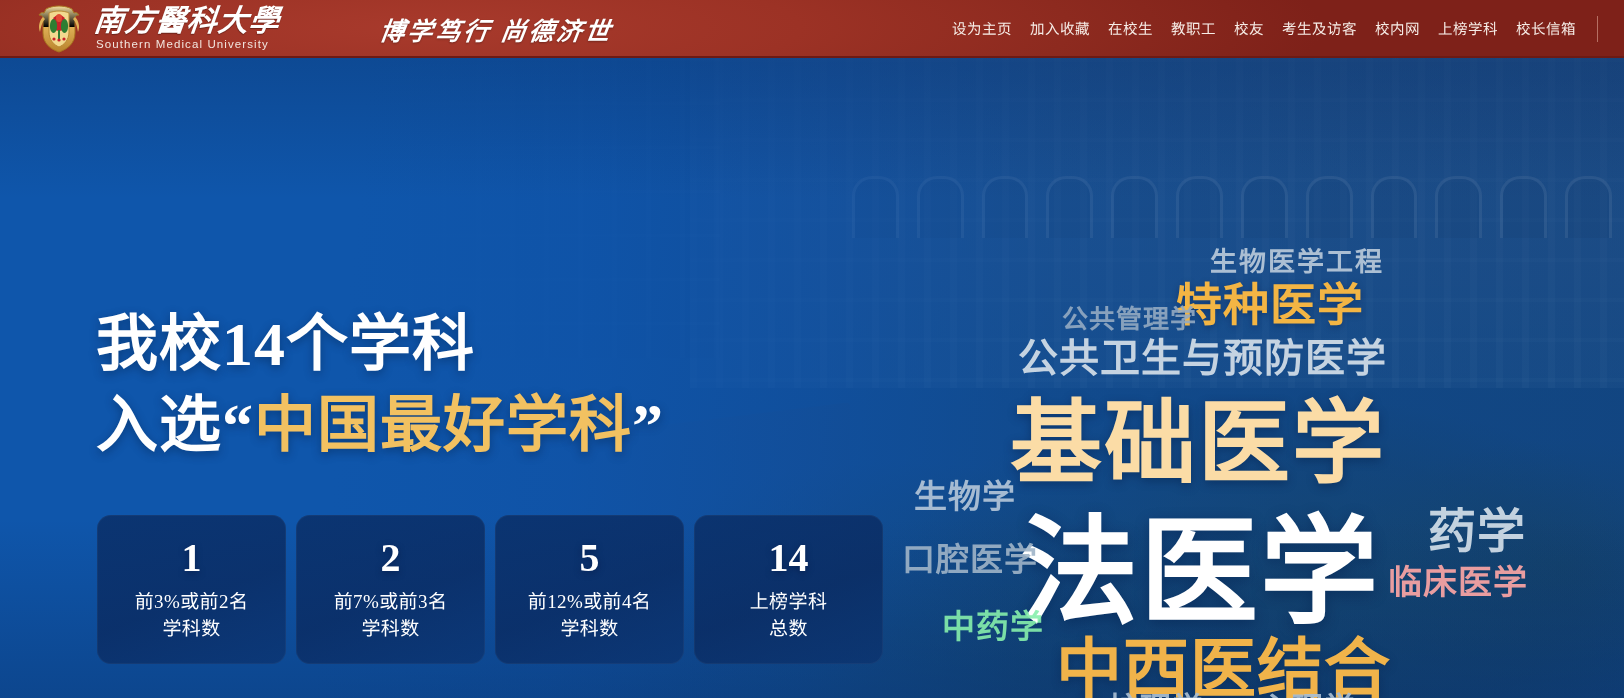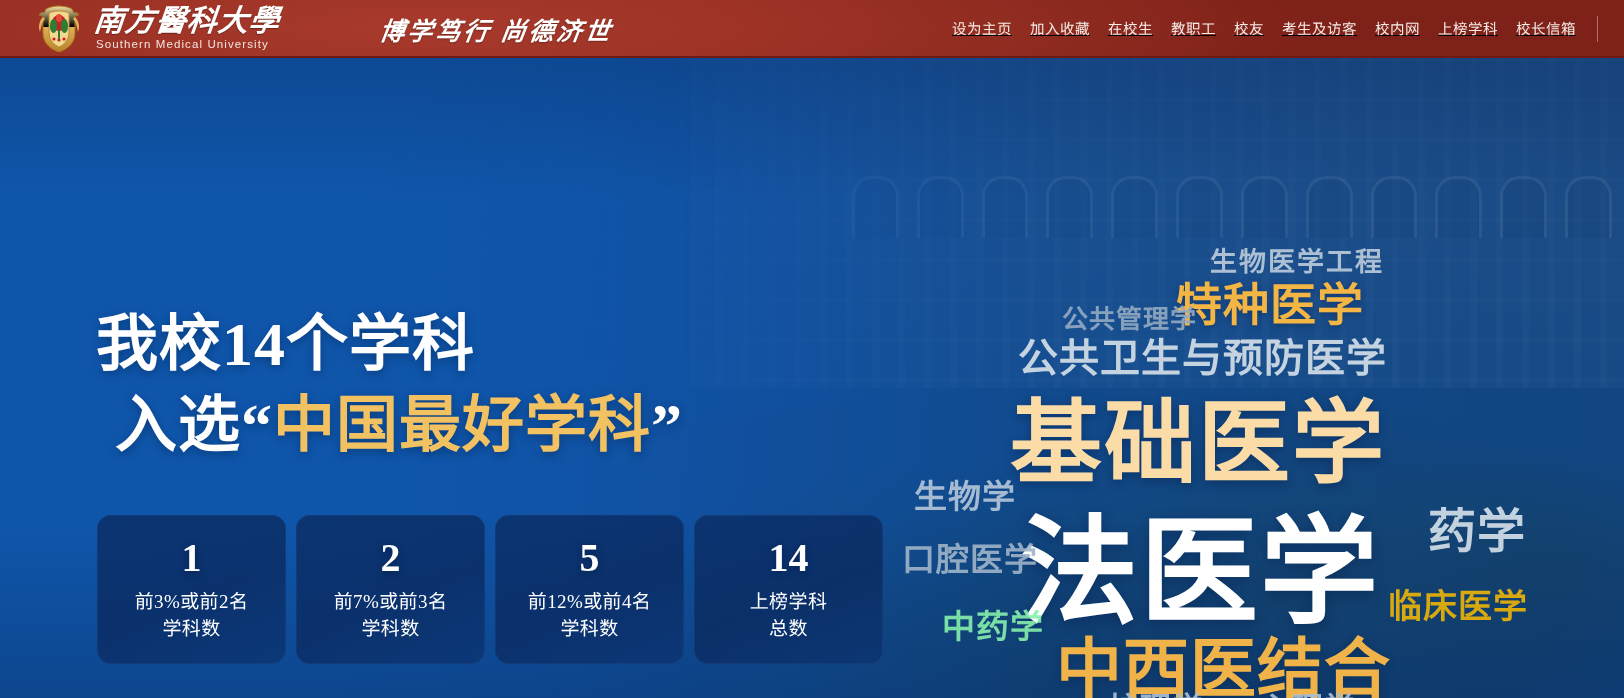"设为主页" .topnav { text-decoration: underline -> none }
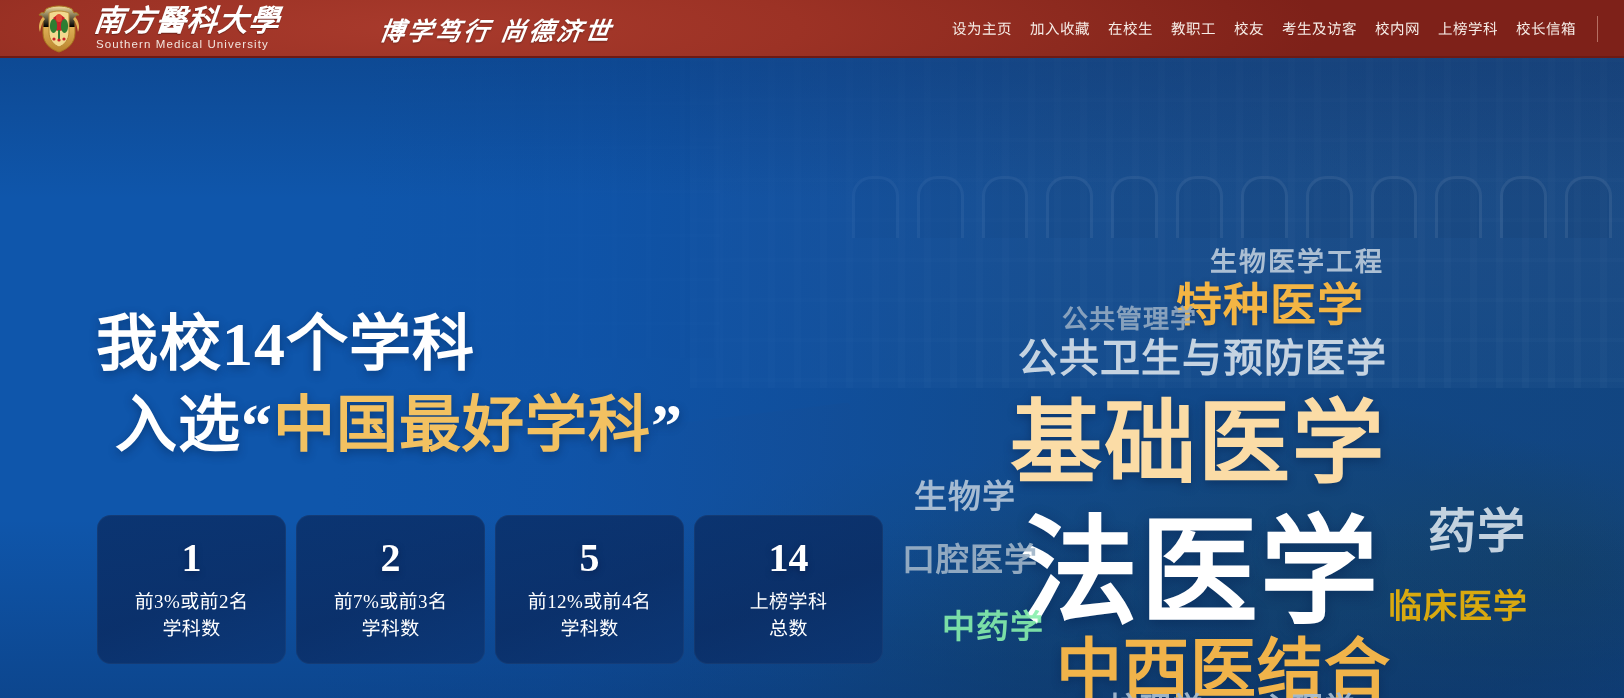"入选“中国最好学科”" .headline .l2 { margin-left: 19px -> none }
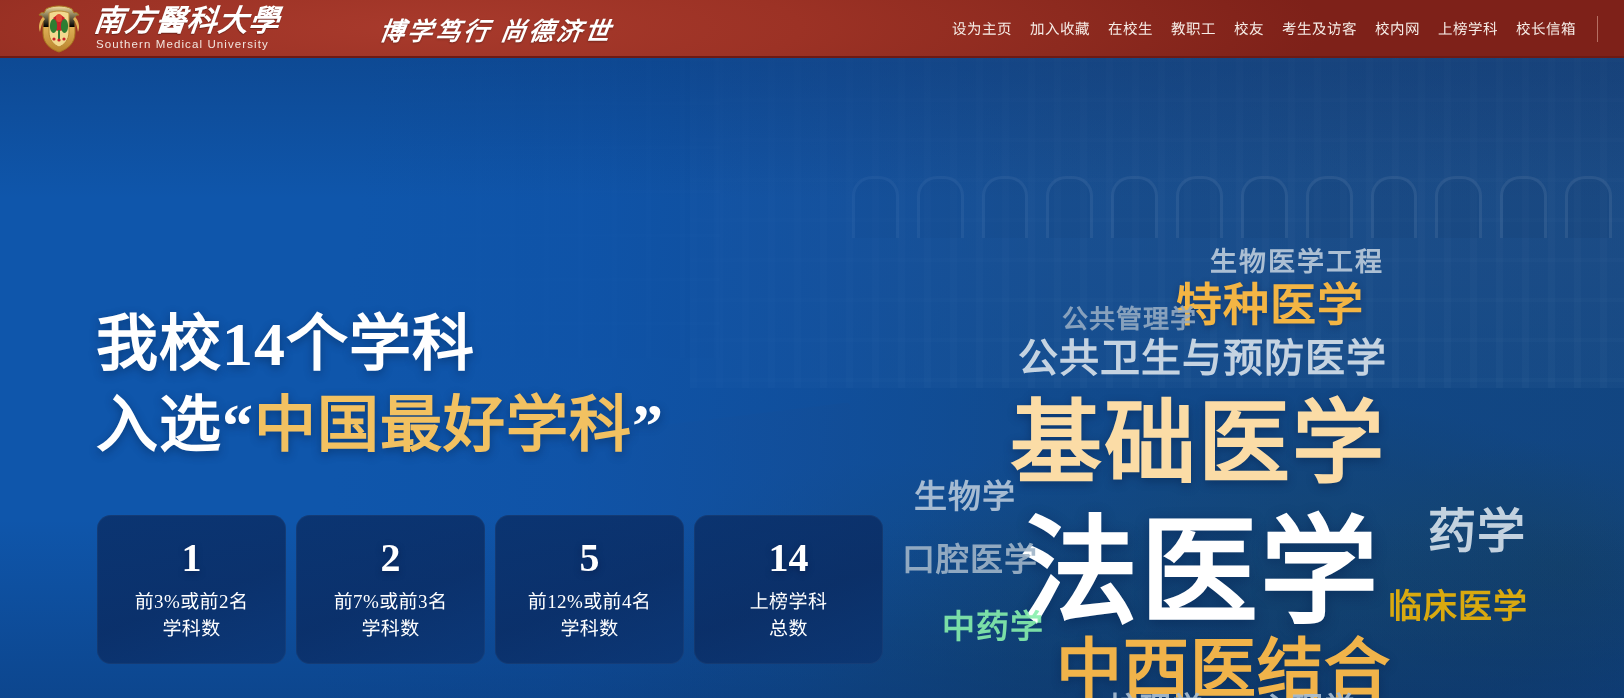"临床医学" .w-lcyx { color: #eab308 -> #fca5a5; top: 451px -> 427px }
